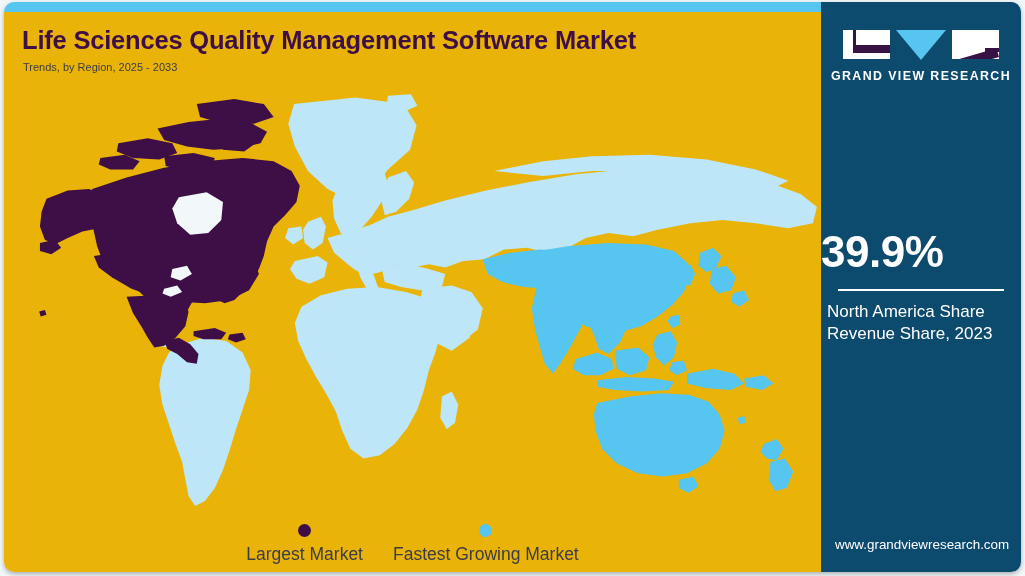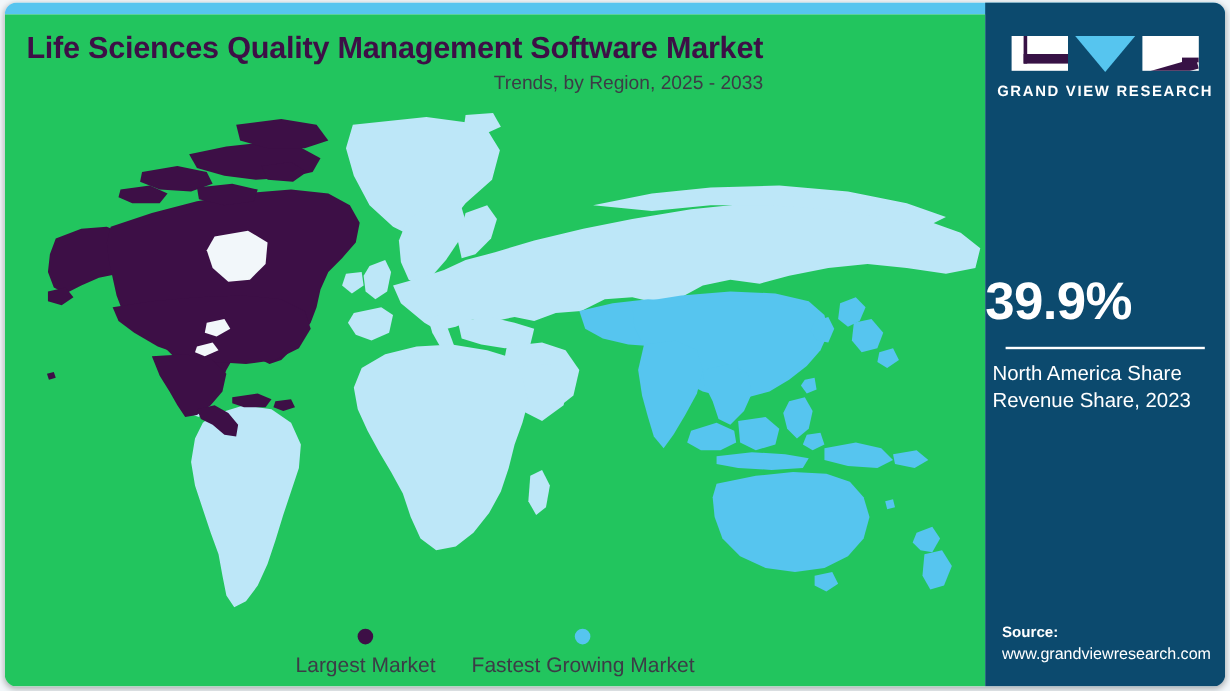"Life Sciences Quality Management" .map-area { background: #22c55e -> #eab308 }
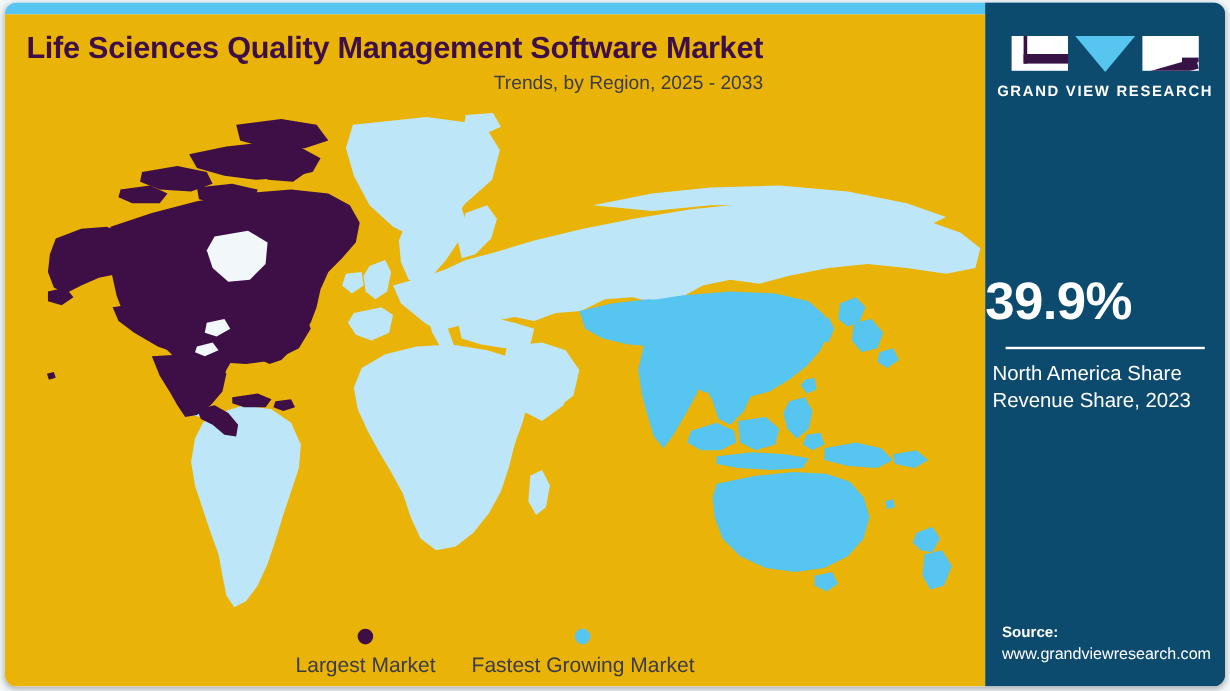"Trends, by Region, 2025 -" .subtitle { font-size: 16px -> 11px; text-align: right -> none }
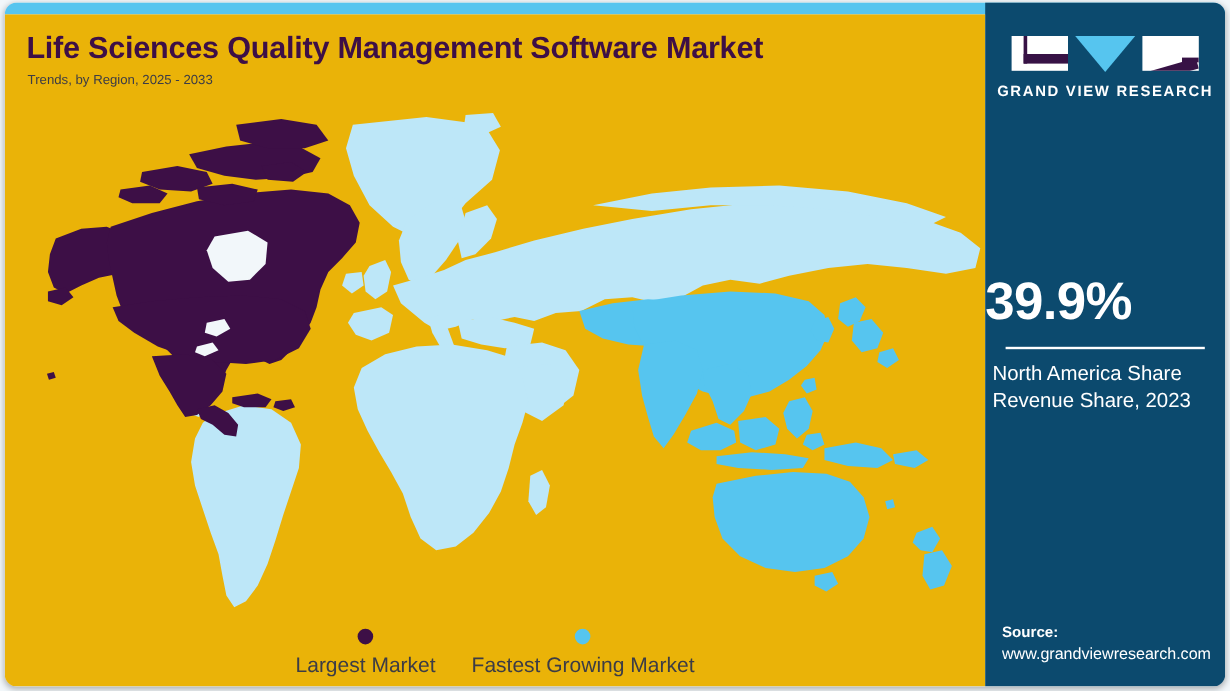"Source:" div.source-label { html: <div>Source:</div> -> none }
